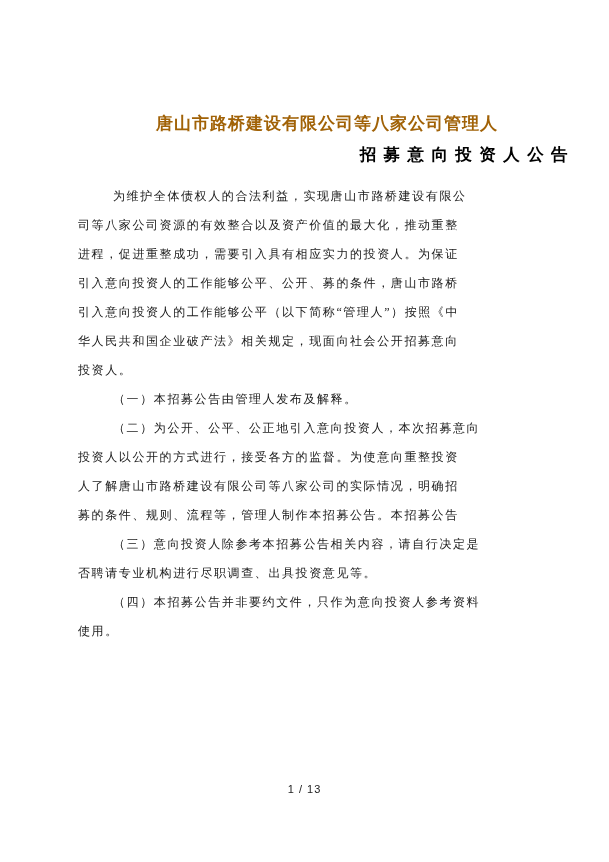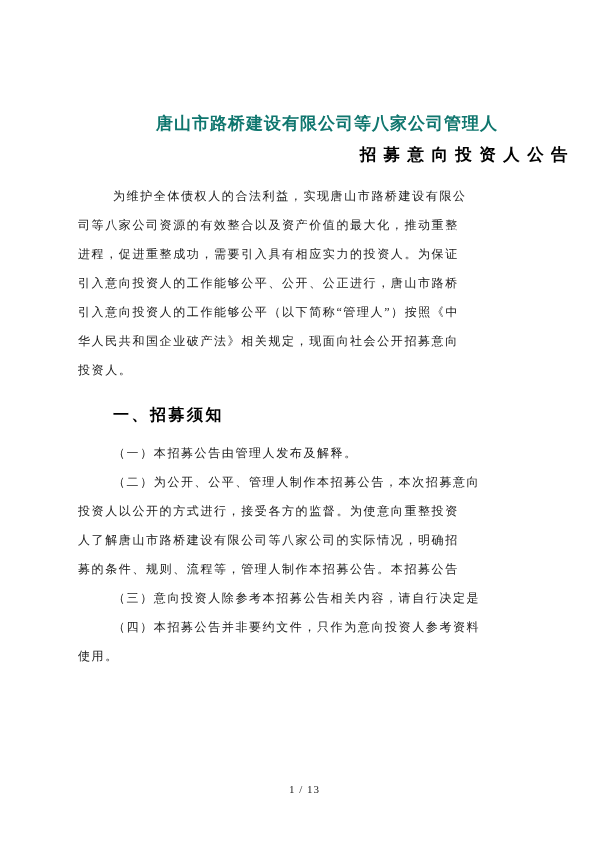"唐山市路桥建设有限公司等八家公司管理人" .title-line-1 { color: #0f766e -> #a16207 }
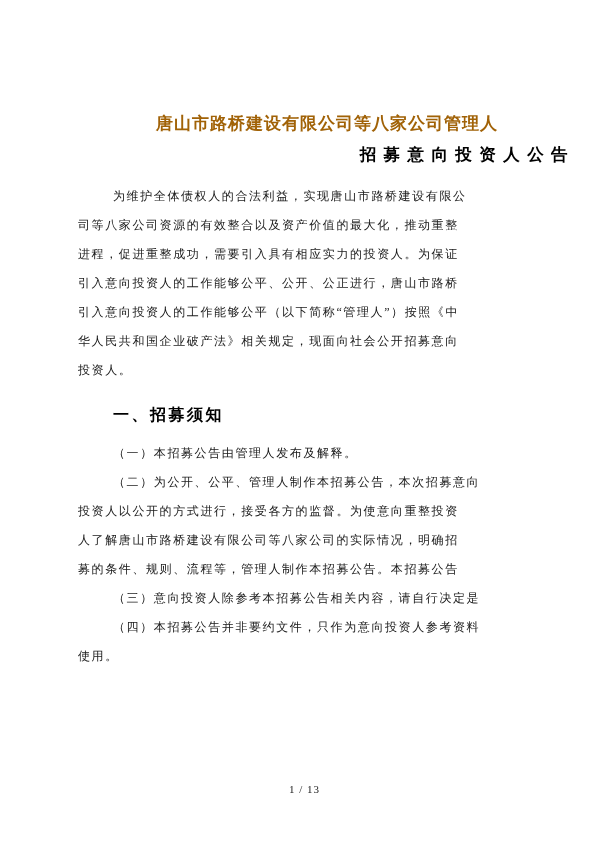"引入意向投资人的工作能够公平、公开、公正进行，唐山市路桥" div.body-line { text: 公正进行 -> 募的条件 }
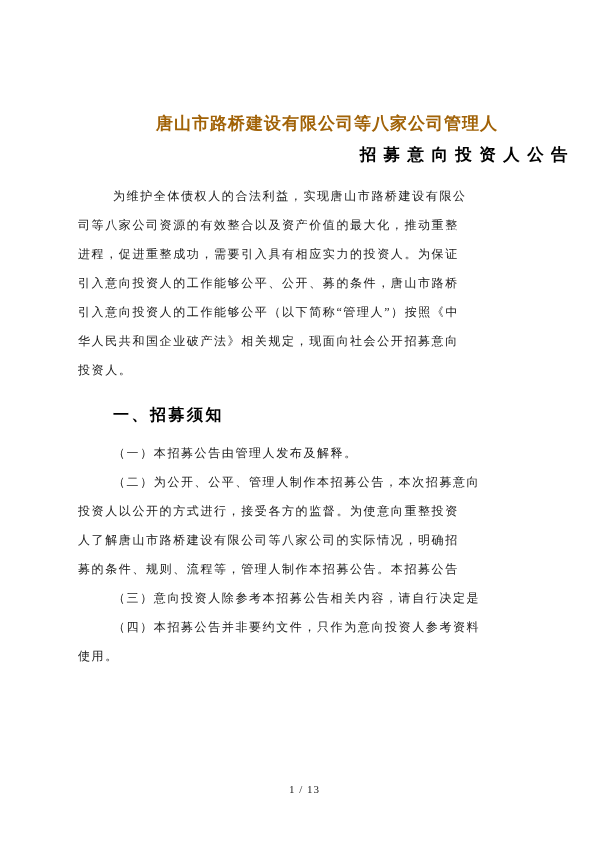"一、招募须知" div.section-heading { html: <div>一、招募须知</div> -> none }
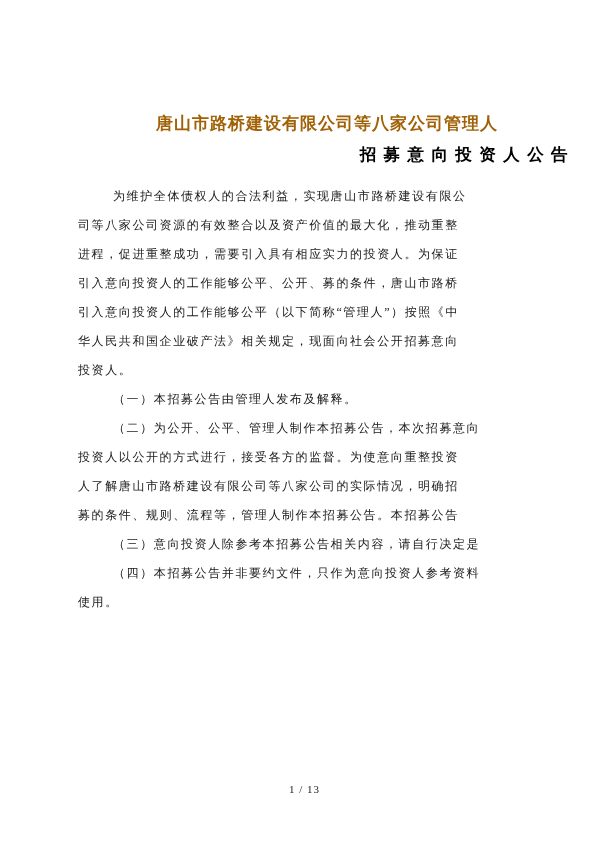"（二）为公开、公平、管理人制作本招募公告，本次招募意向" div.body-line { text: 管理人制作本招募公告 -> 公正地引入意向投资人 }
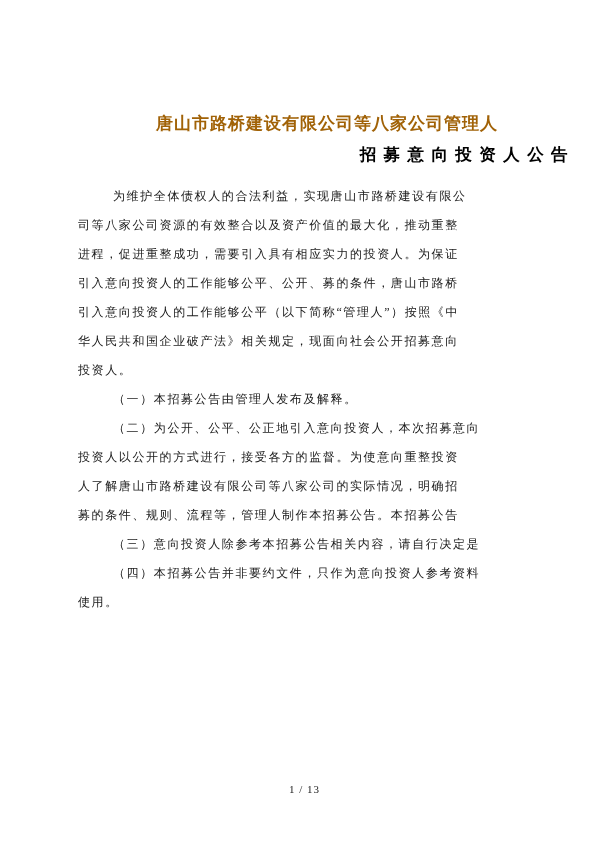"否聘请专业机构进行尽职调查、出具投资意见等。" div.body-line { html: none -> <div>否聘请专业机构进行尽职调查、出具投资意见等。</div> }
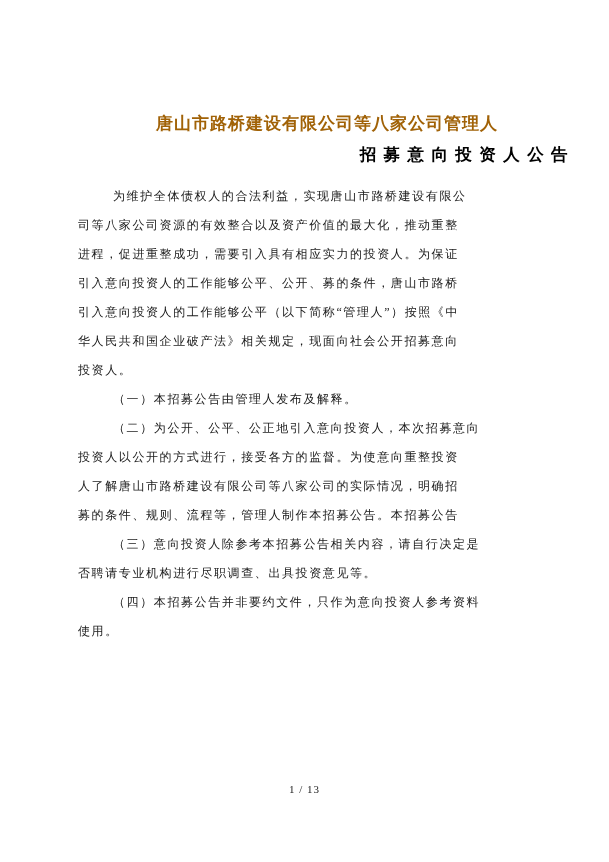"1 / 13" .footer { font-family: Liberation Serif, serif -> Liberation Sans, sans-serif }
